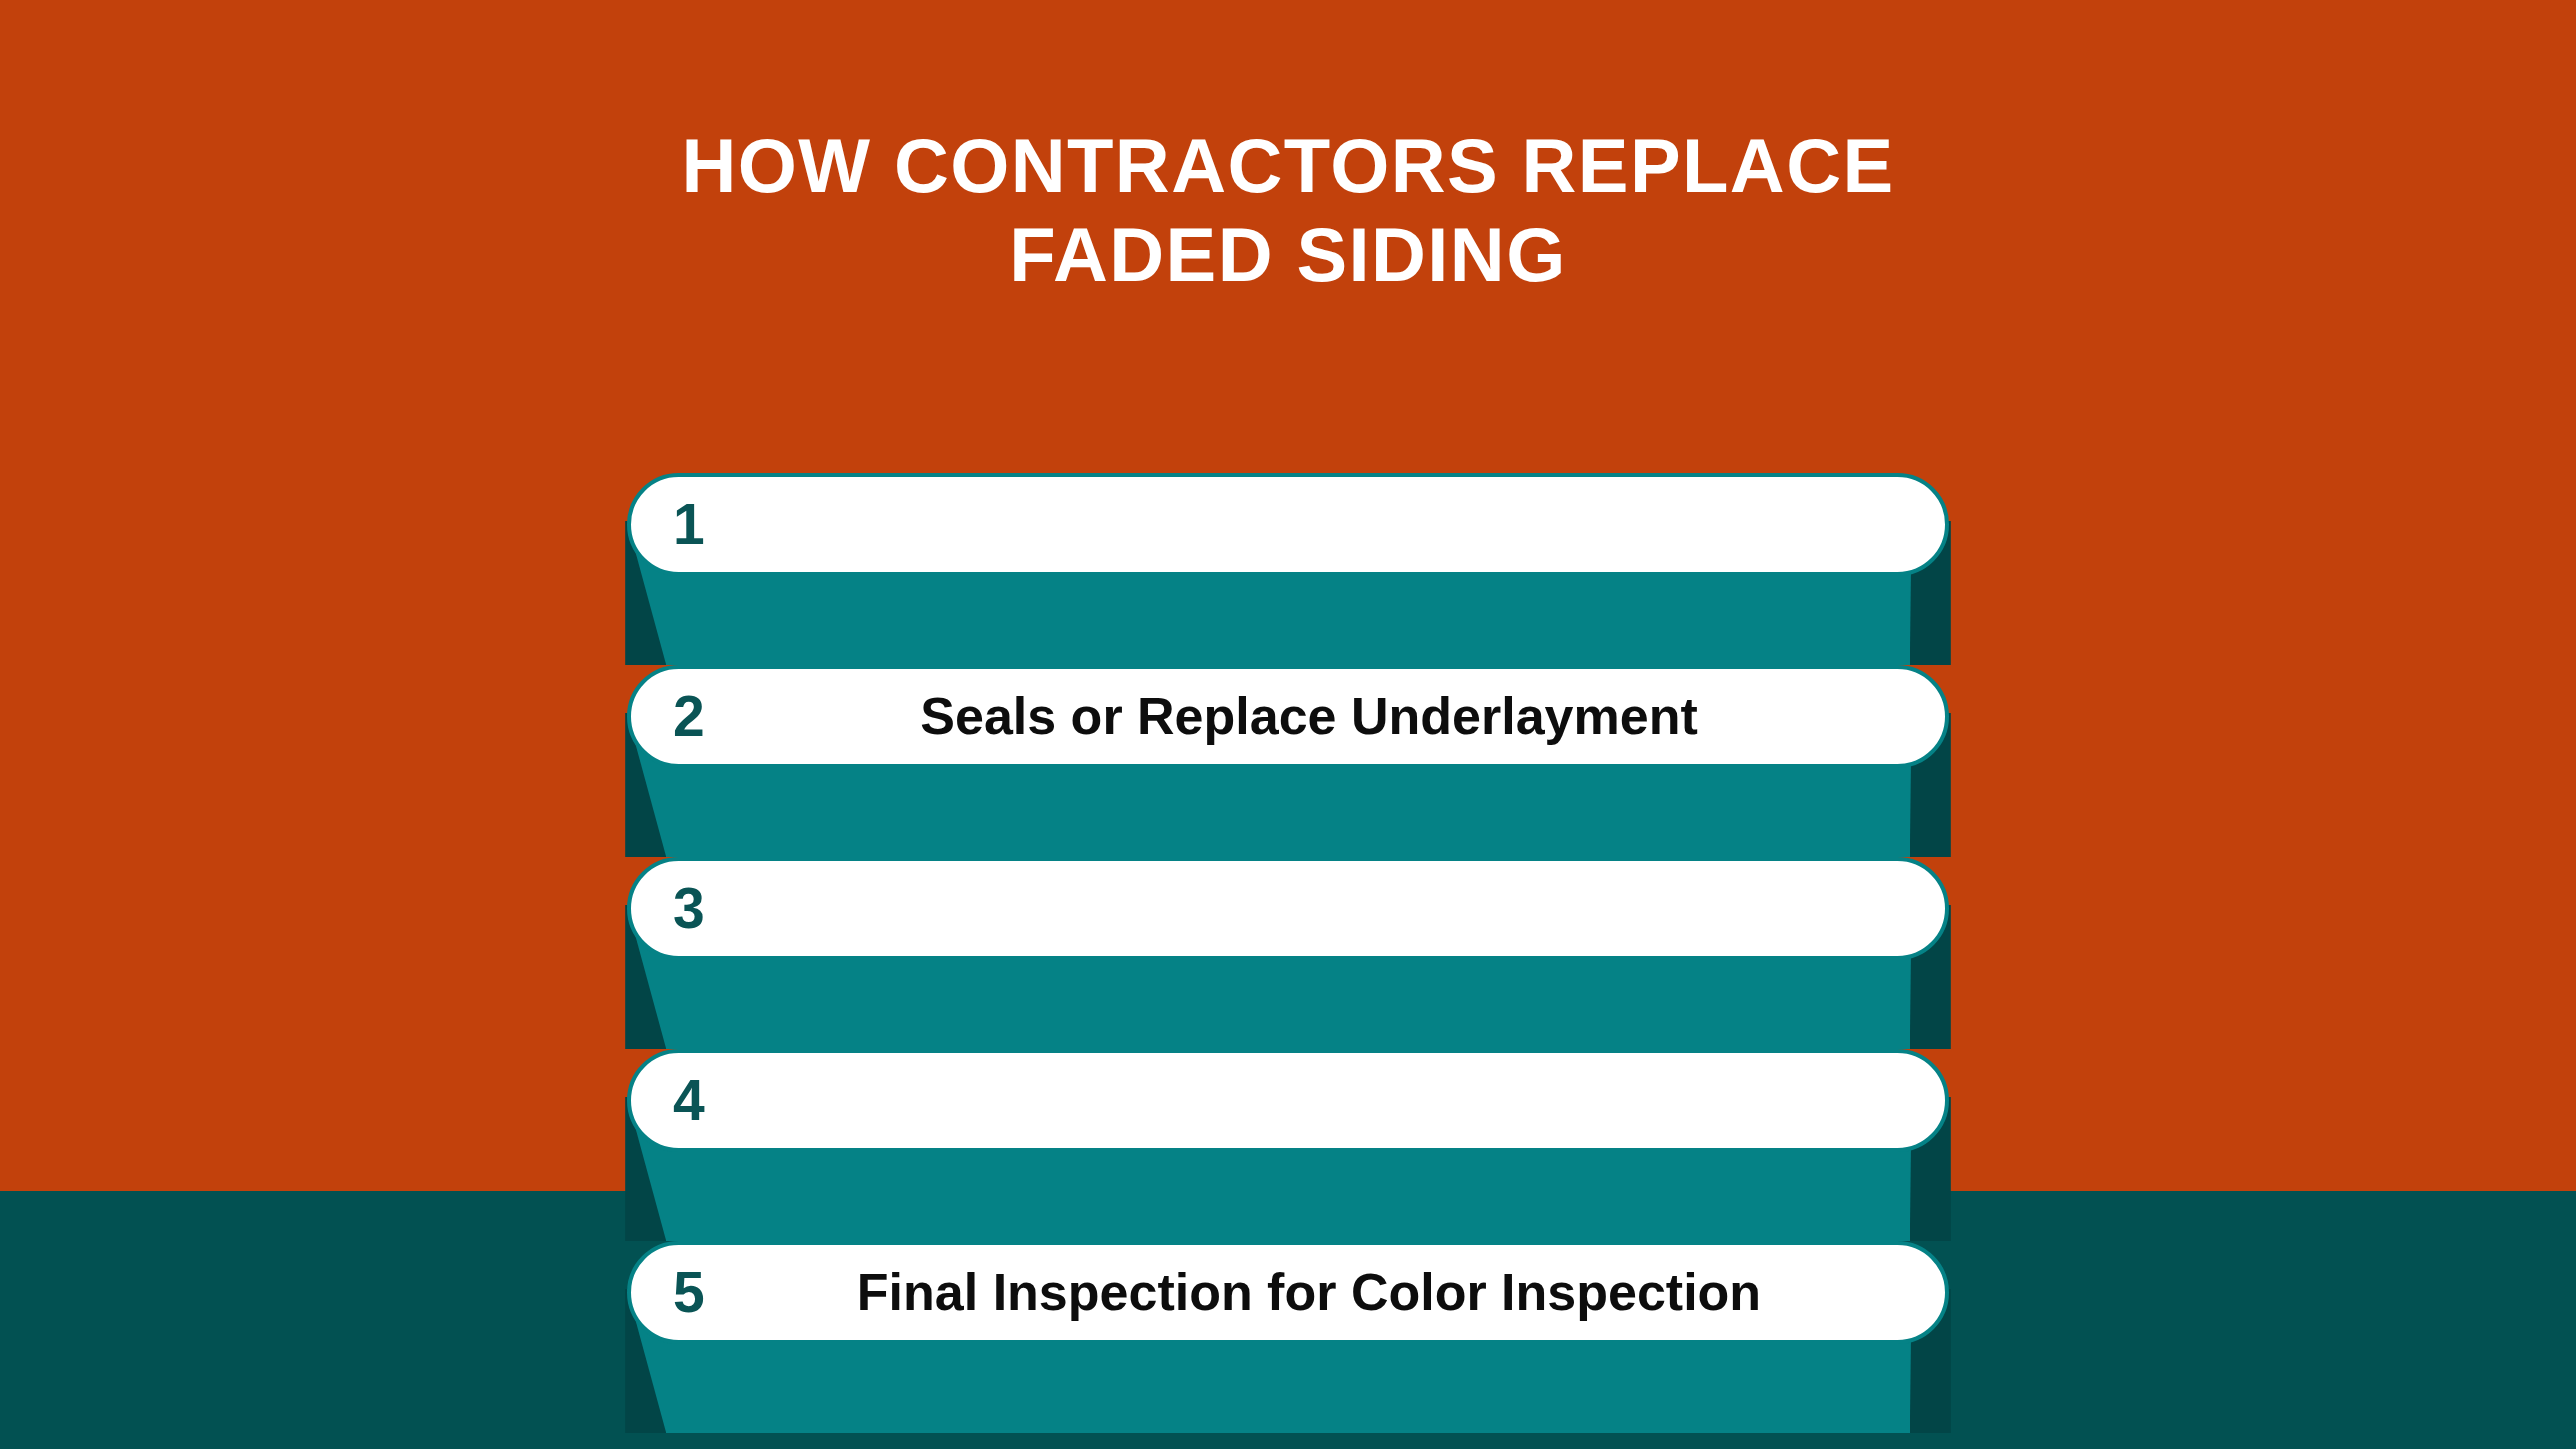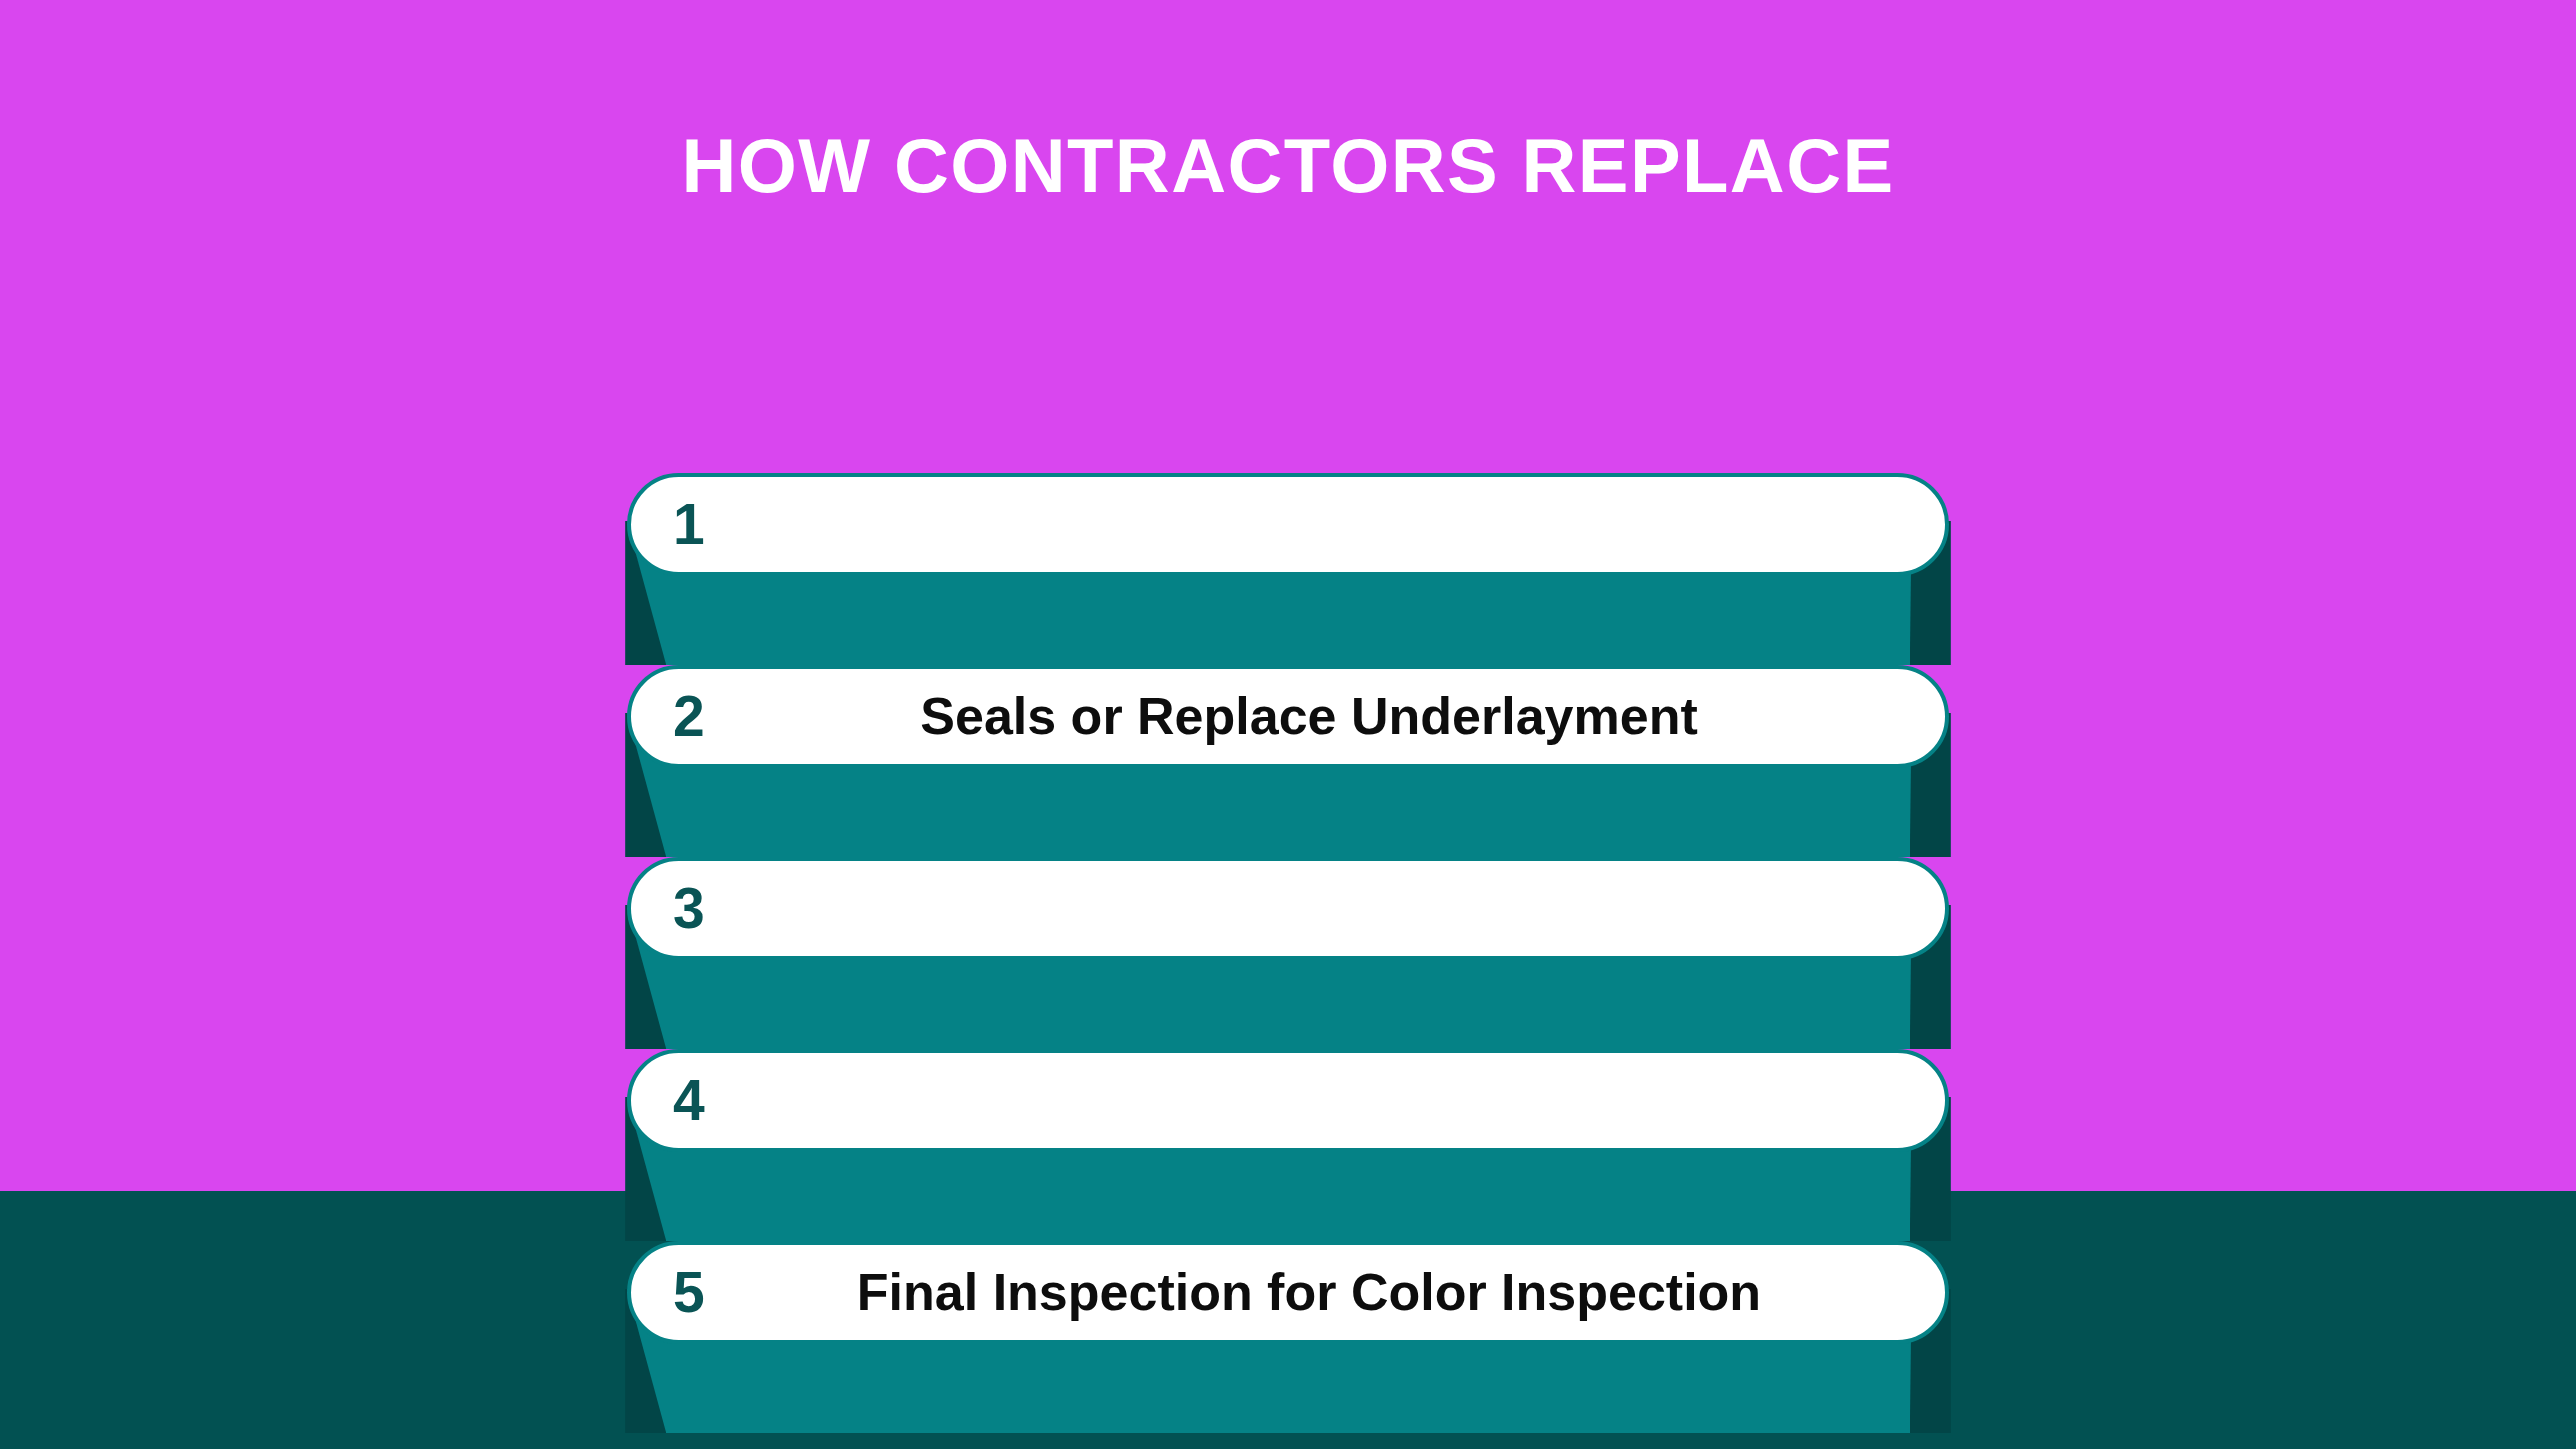"HOW CONTRACTORS REPLACE" .poster { background: #d946ef -> #c2410c }
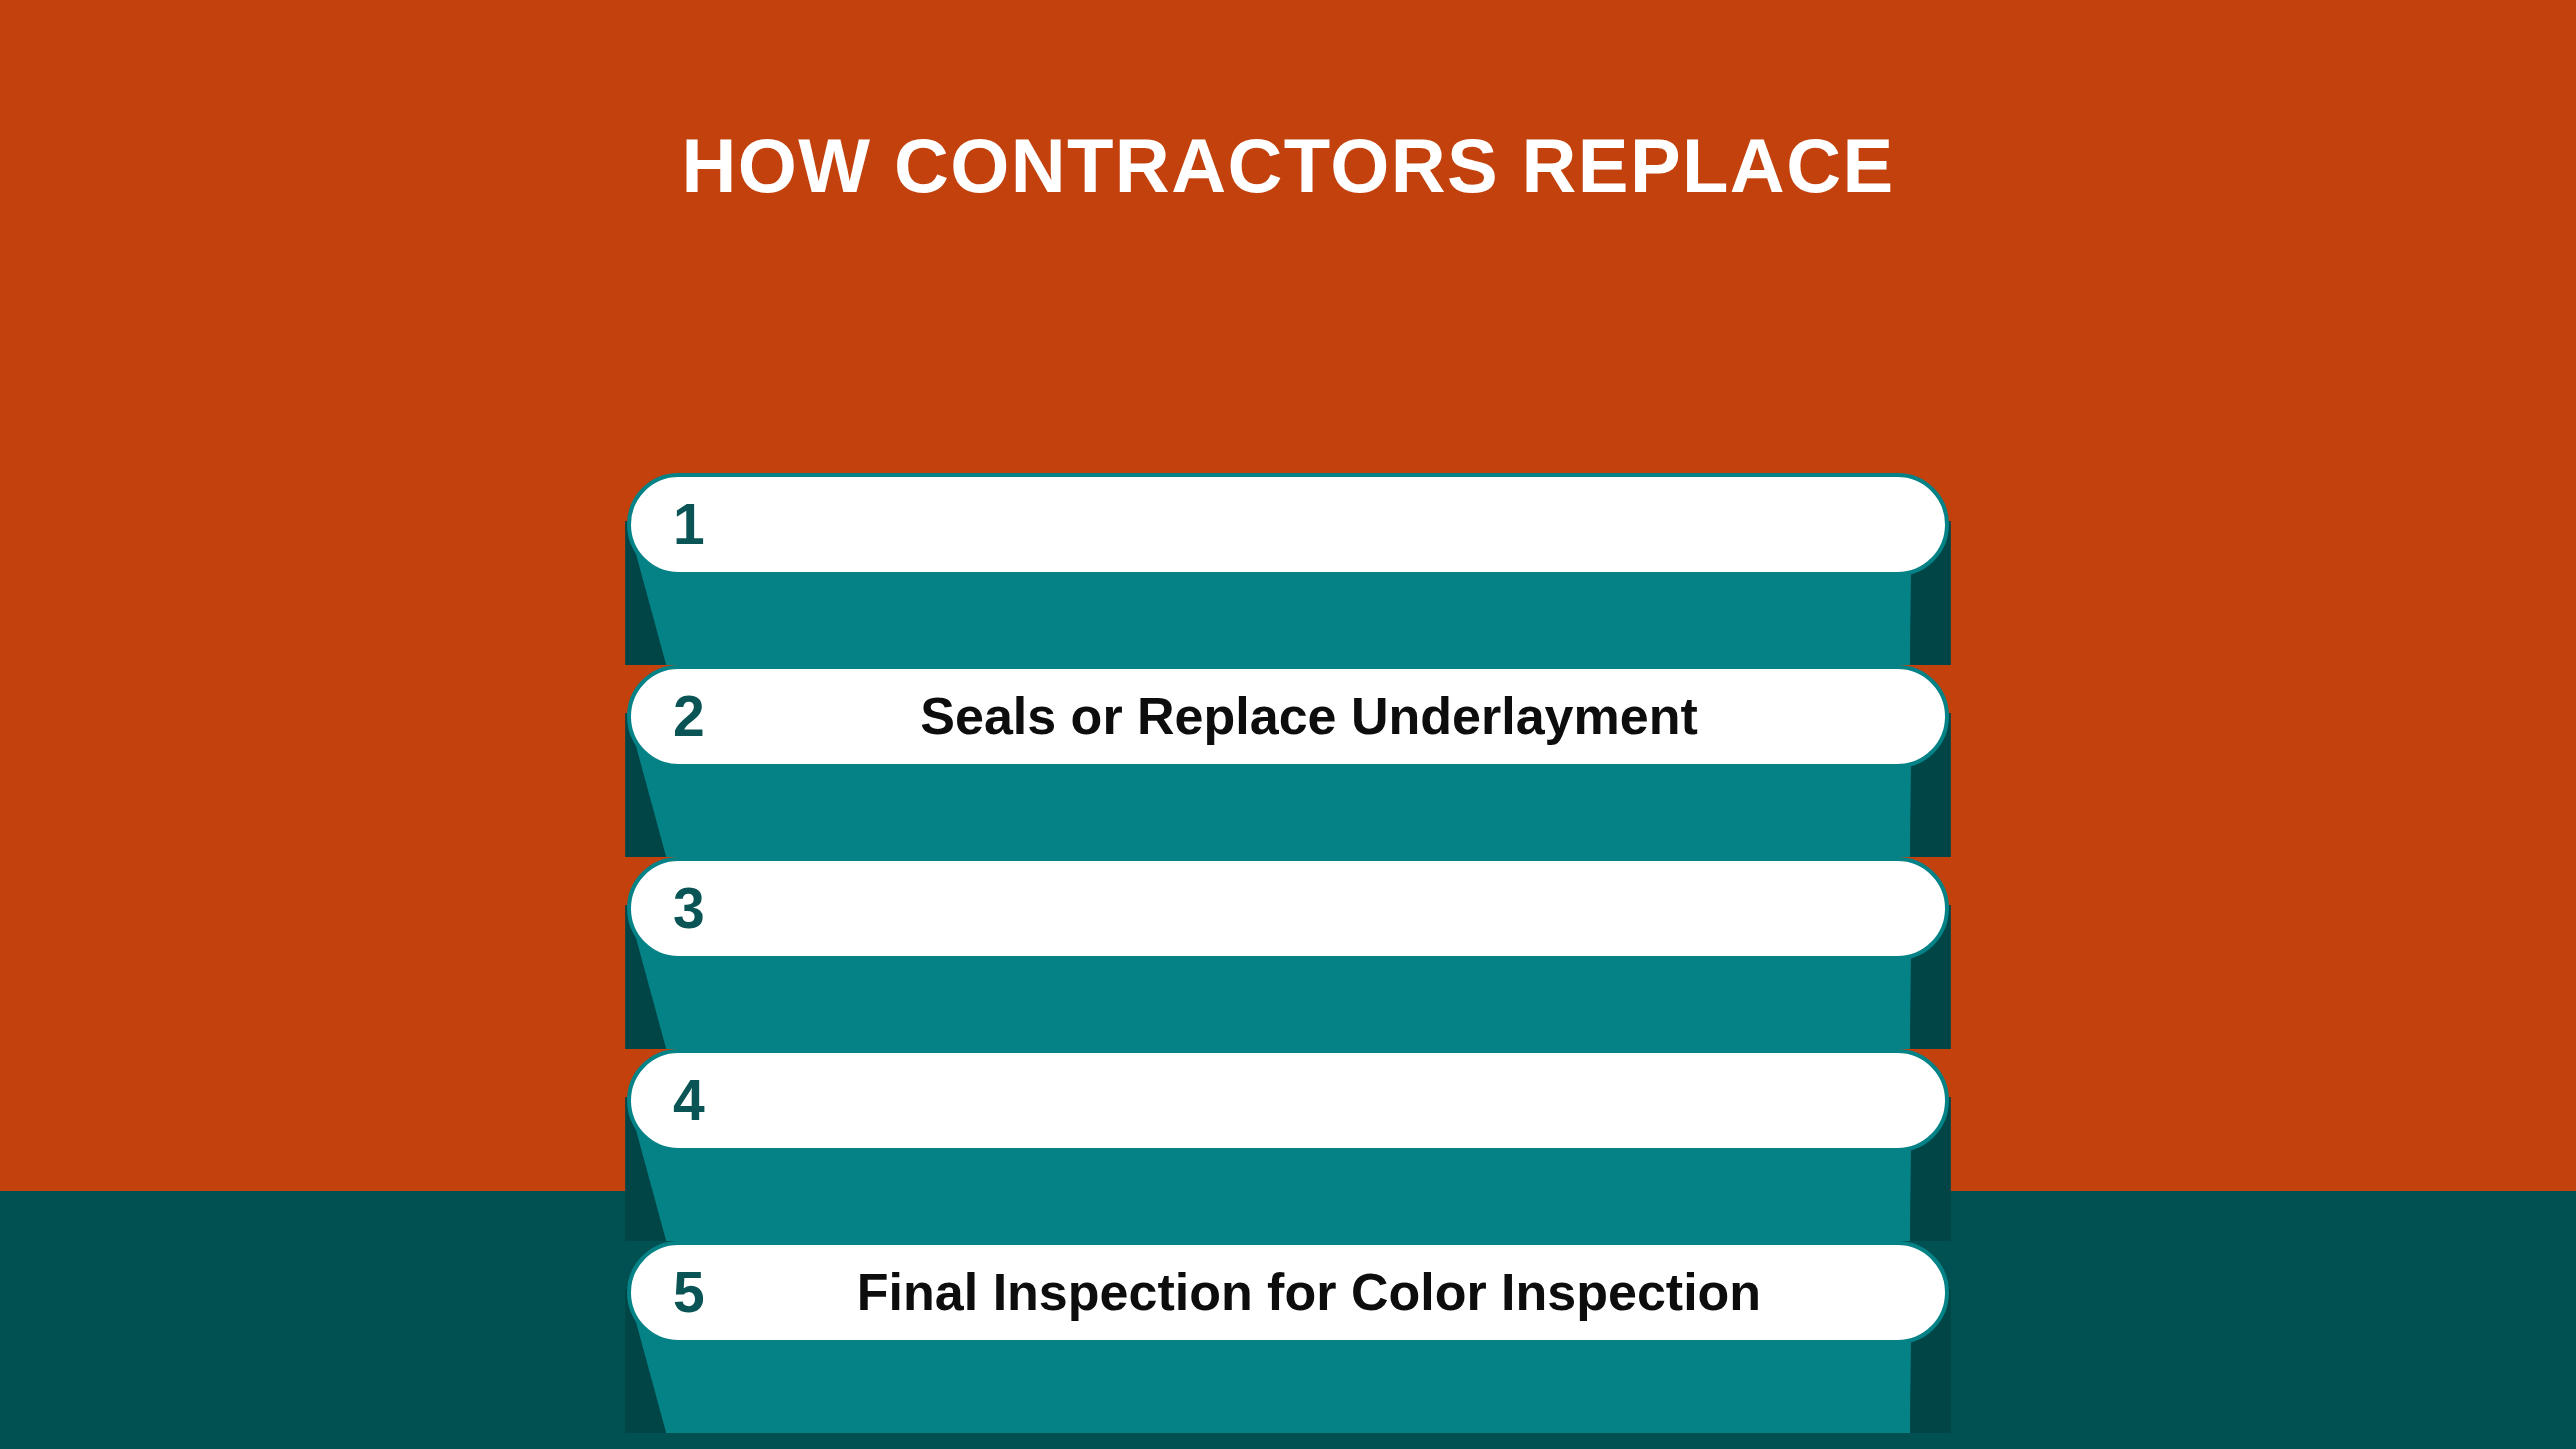"FADED SIDING" span.title-line { html: none -> <span>FADED SIDING</span> }
